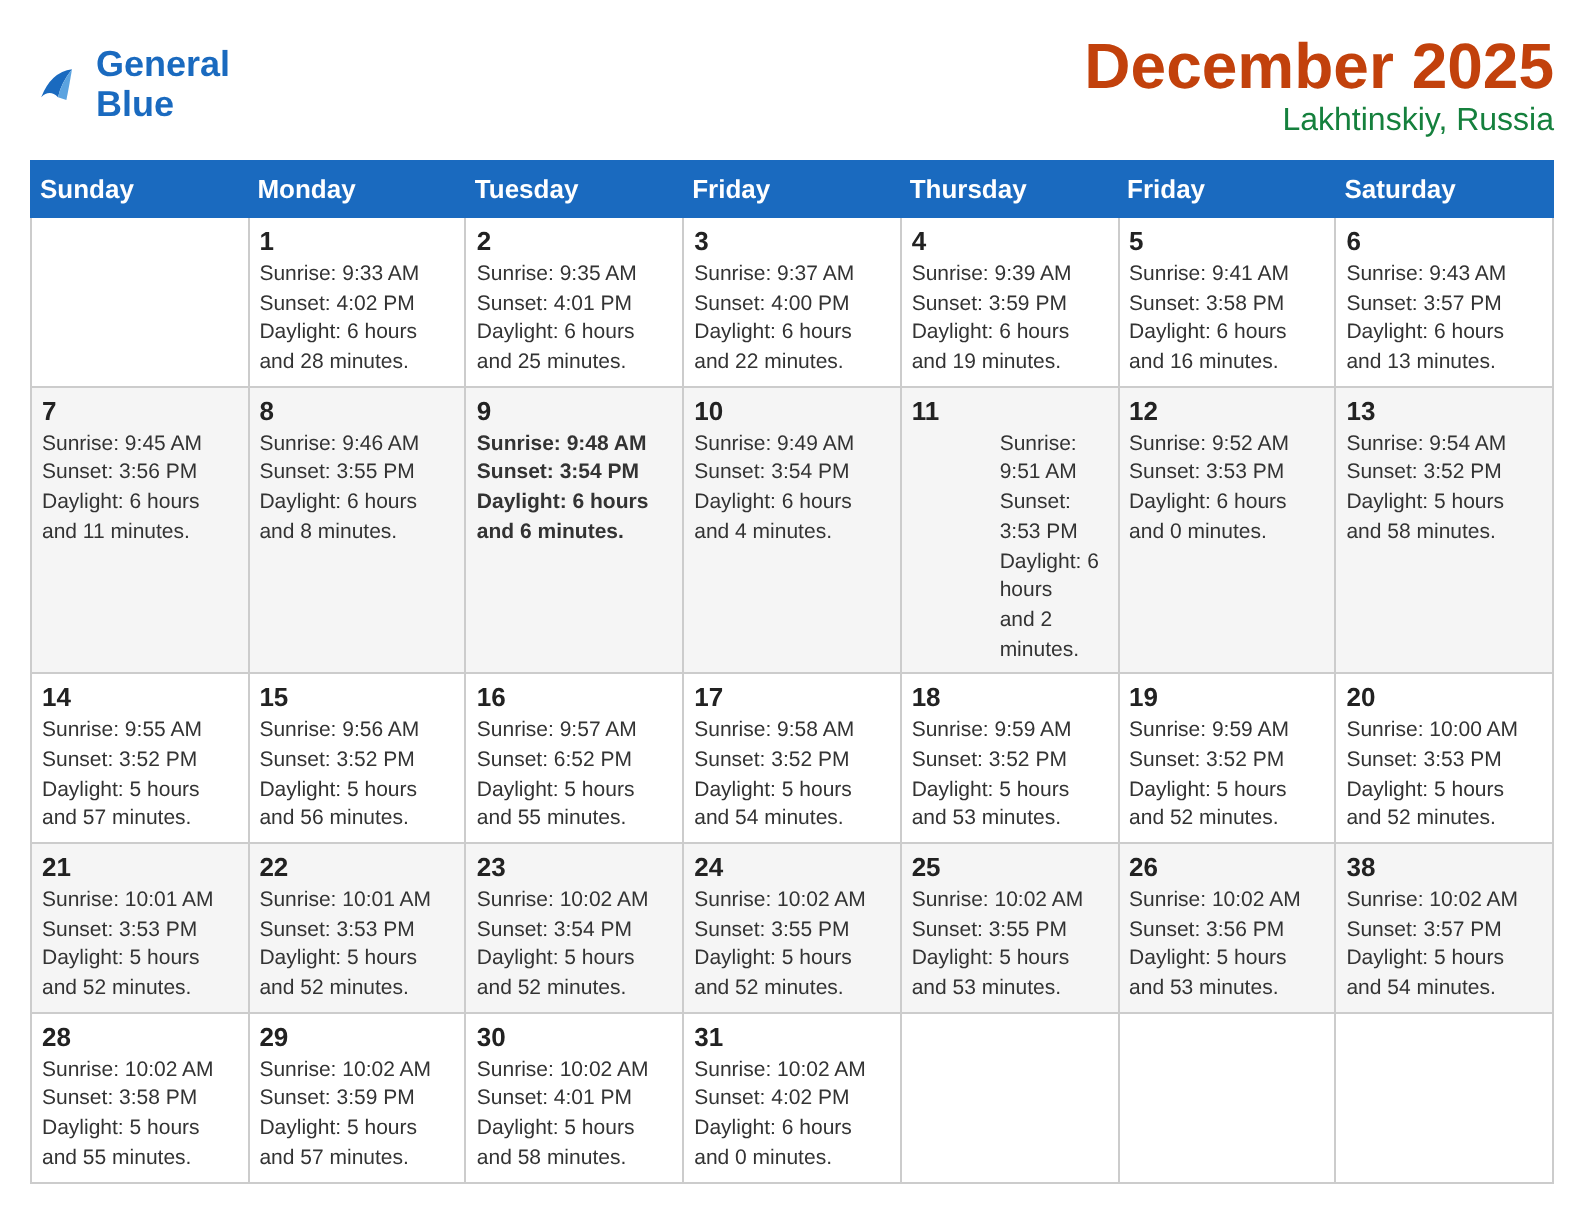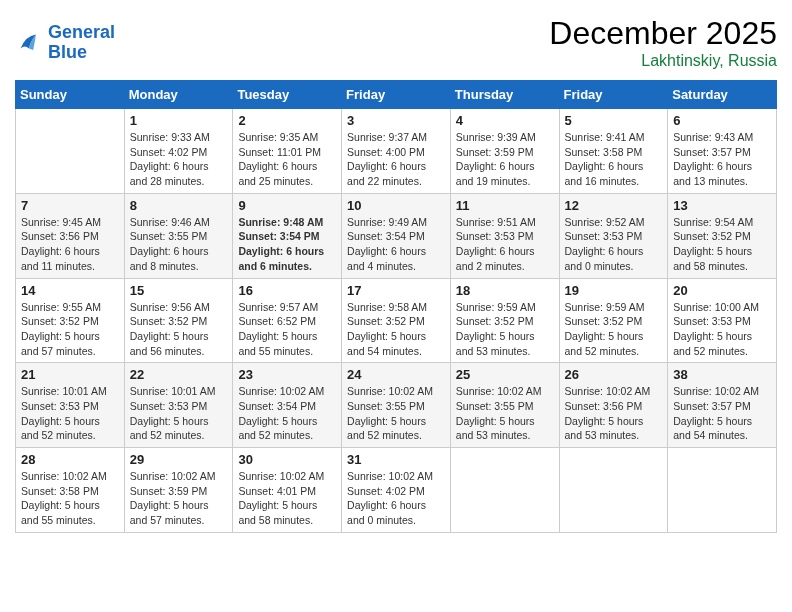"December 2025" .month-title { color: #000000 -> #c2410c; font-weight: normal -> bold }
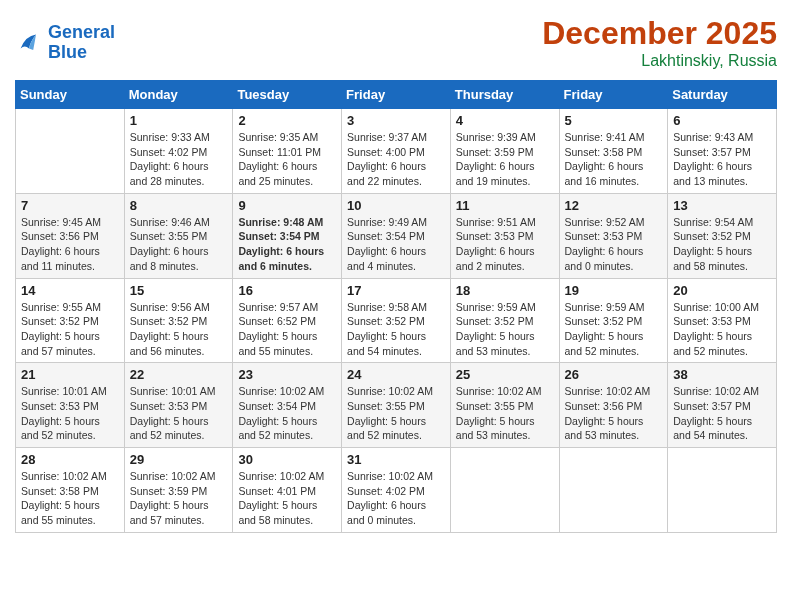"Sunrise: 9:35 AM" div.day-info { text: 11:01 -> 4:01 }
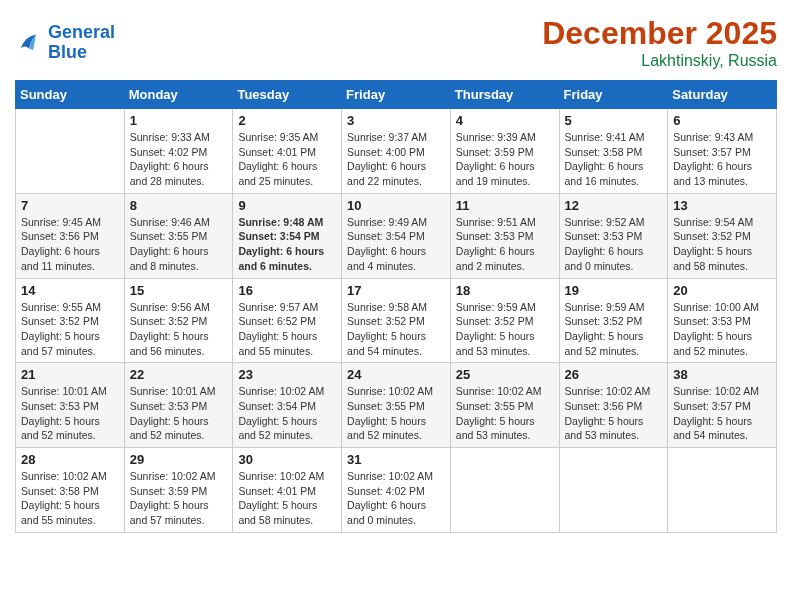"Sunrise: 9:51 AM" div.day-info { margin-left: none -> 44px }
